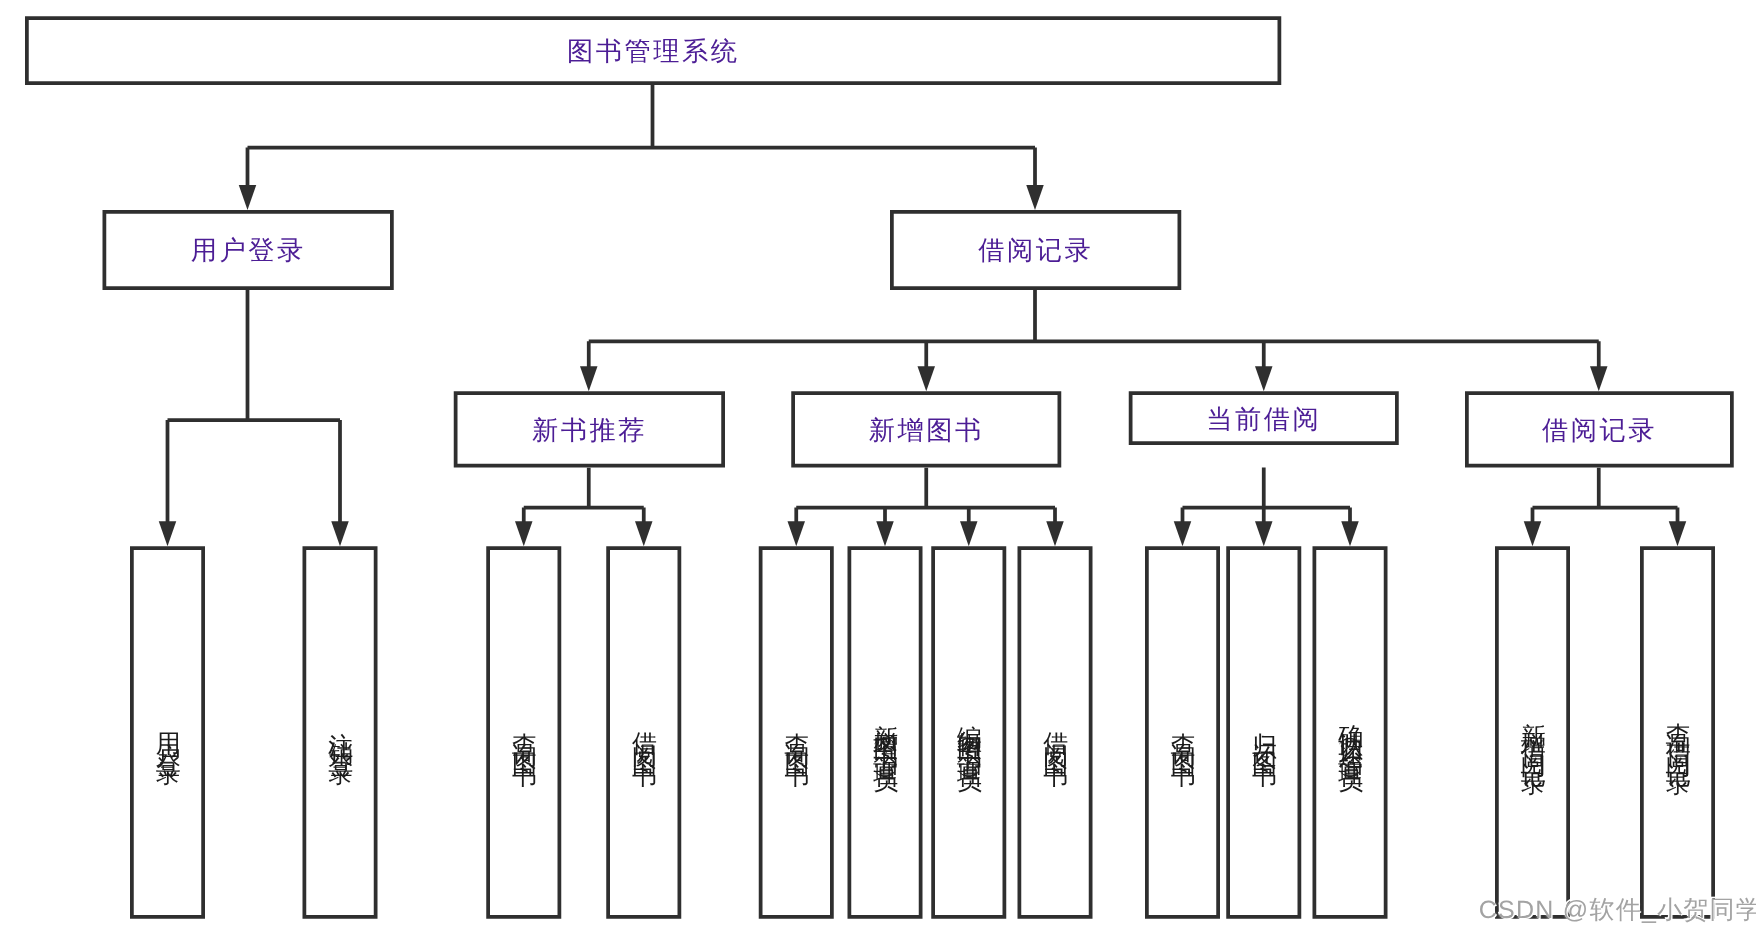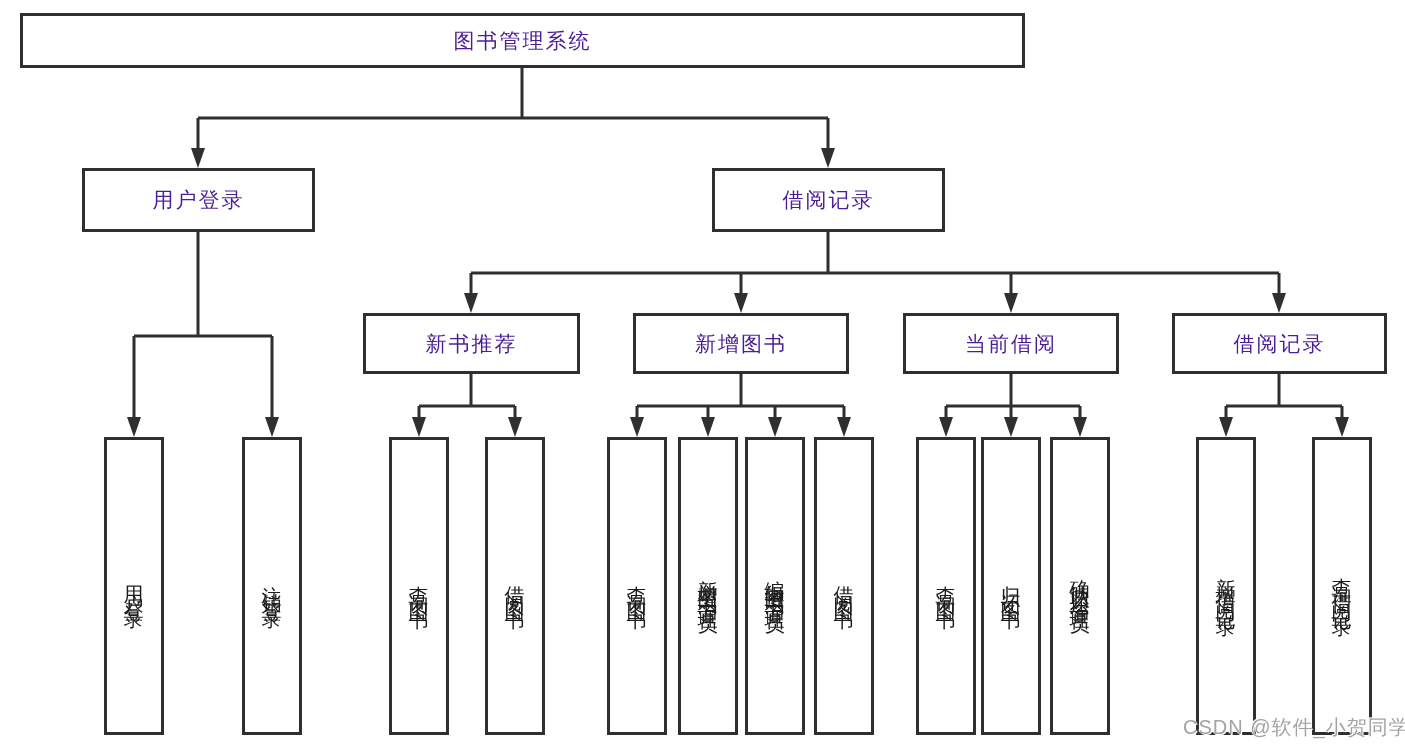"当前借阅" div.node { height: 61px -> 43px }
